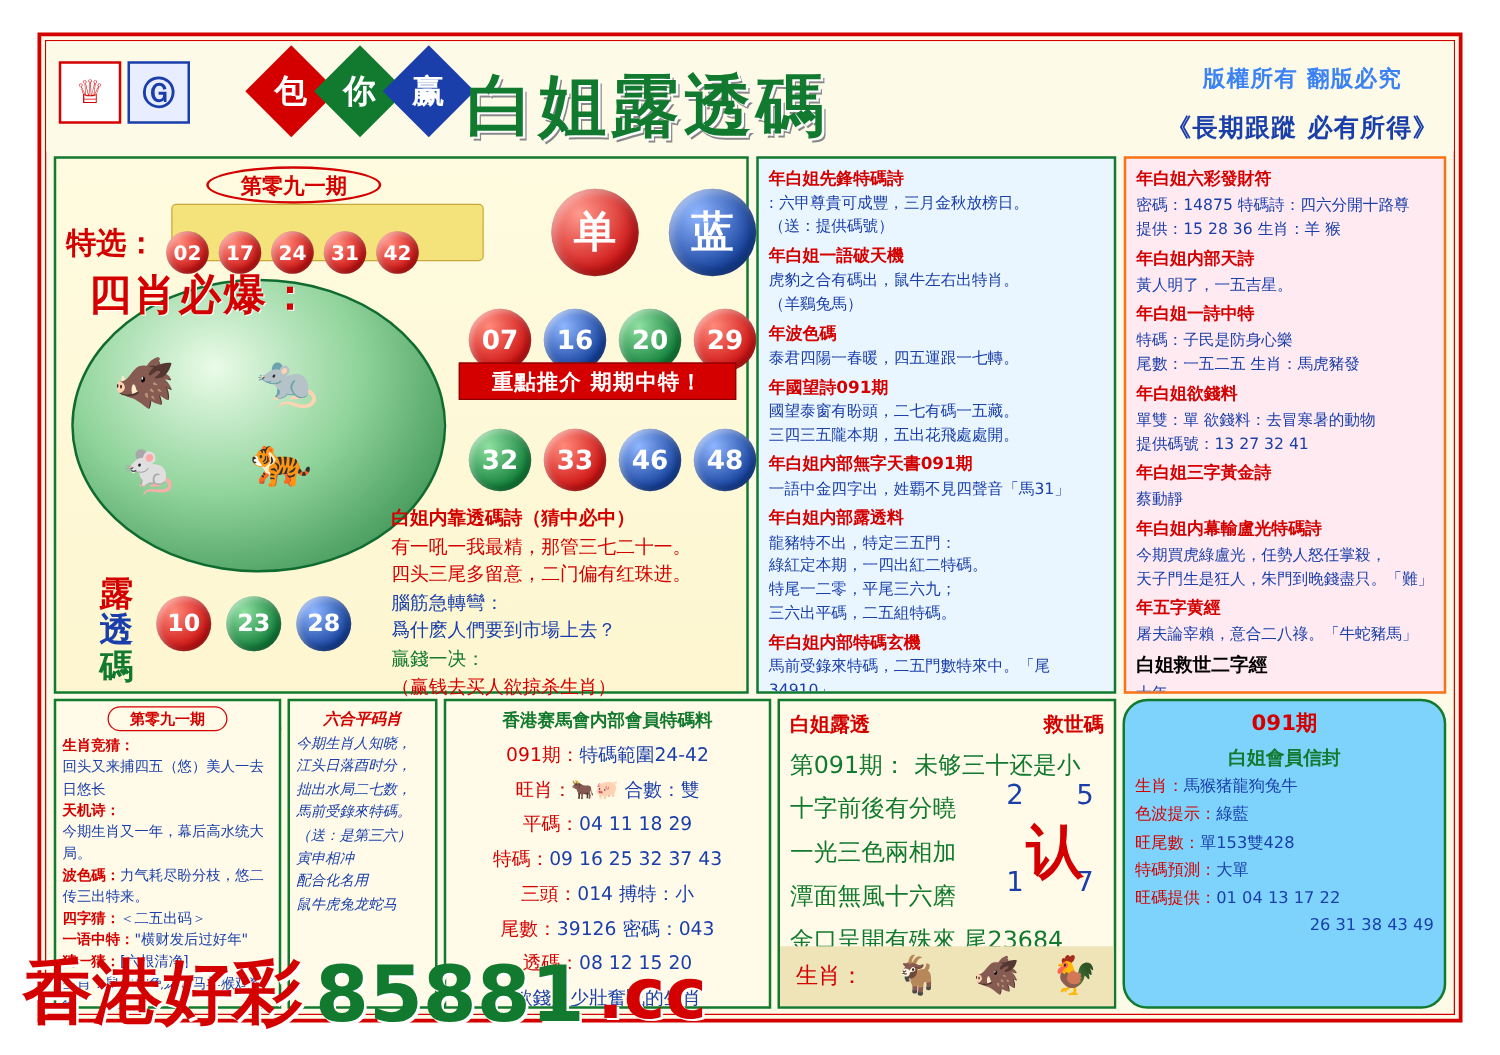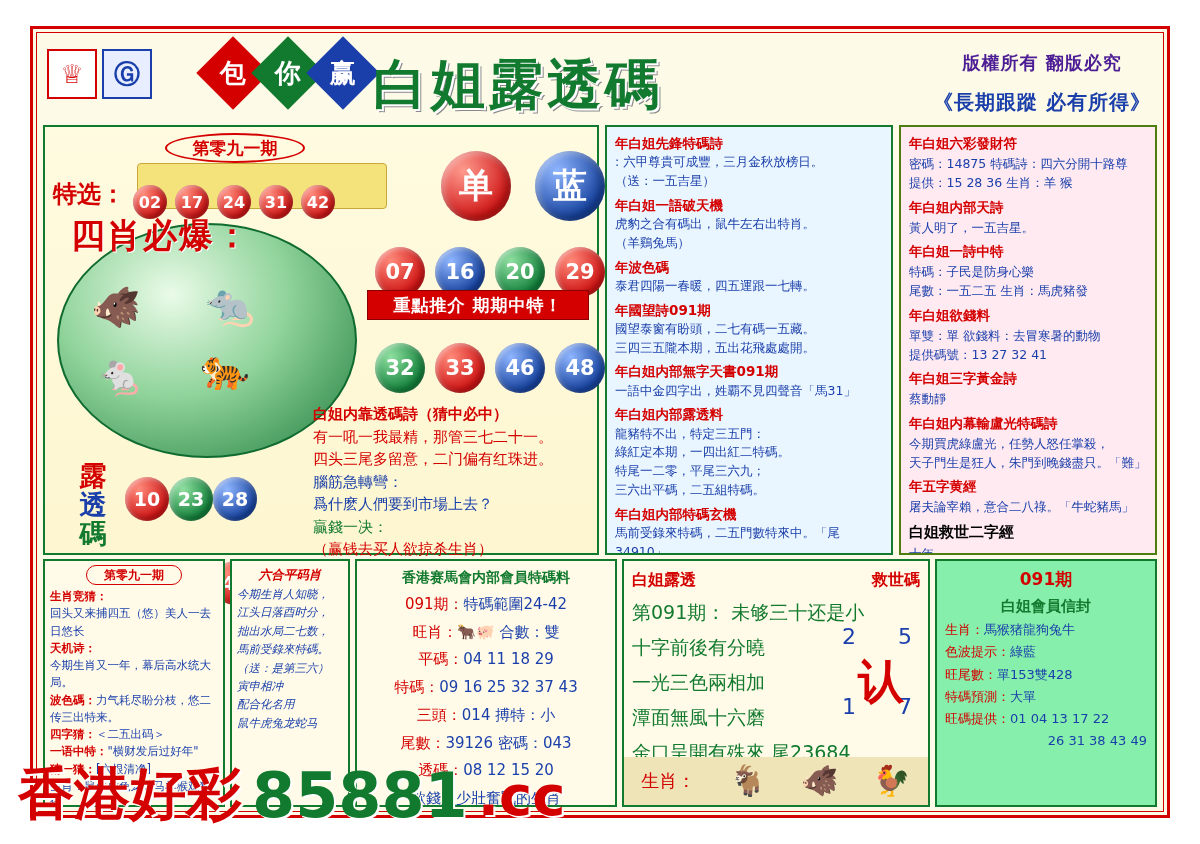"版權所有 翻版必究" .hdr-r1 { color: #4c1d95 -> #3b82f6 }
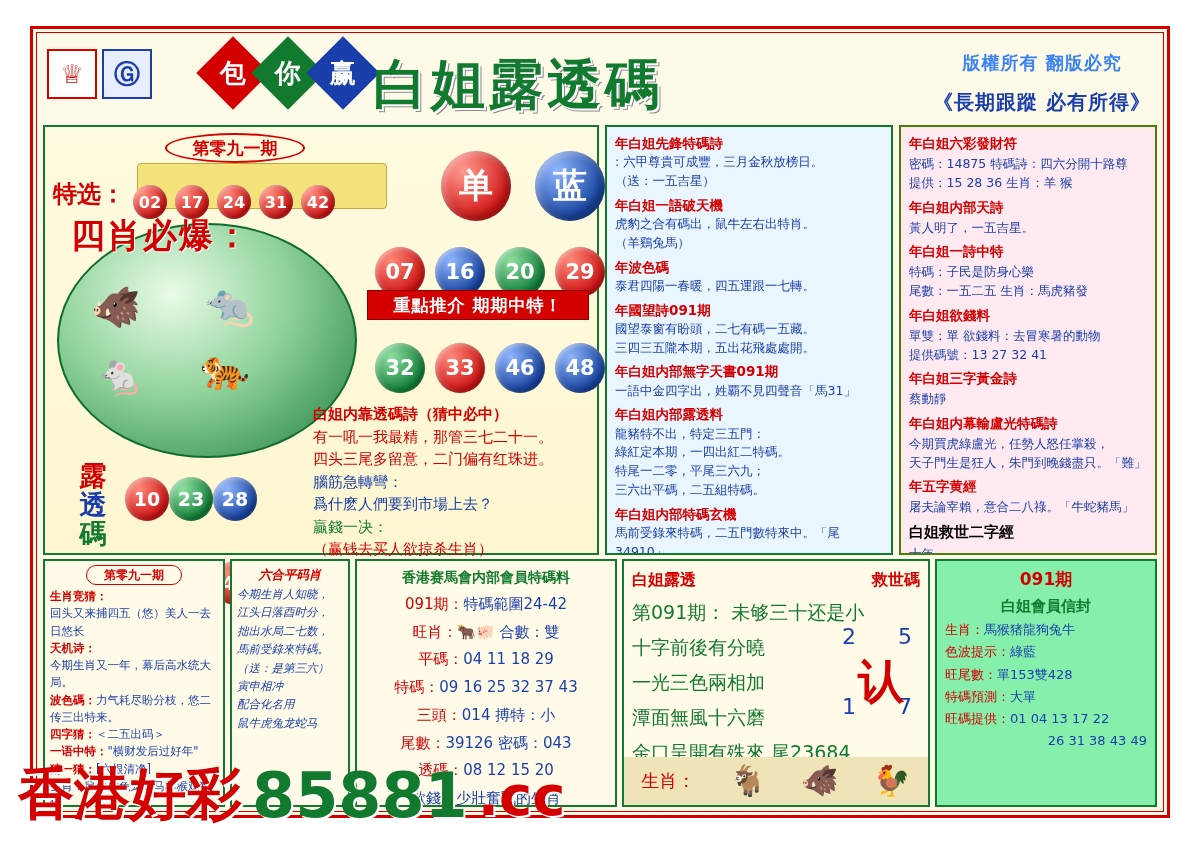"年白姐六彩發財符" .panelC { border: 2px solid #4d7c0f -> 2px solid #f97316 }
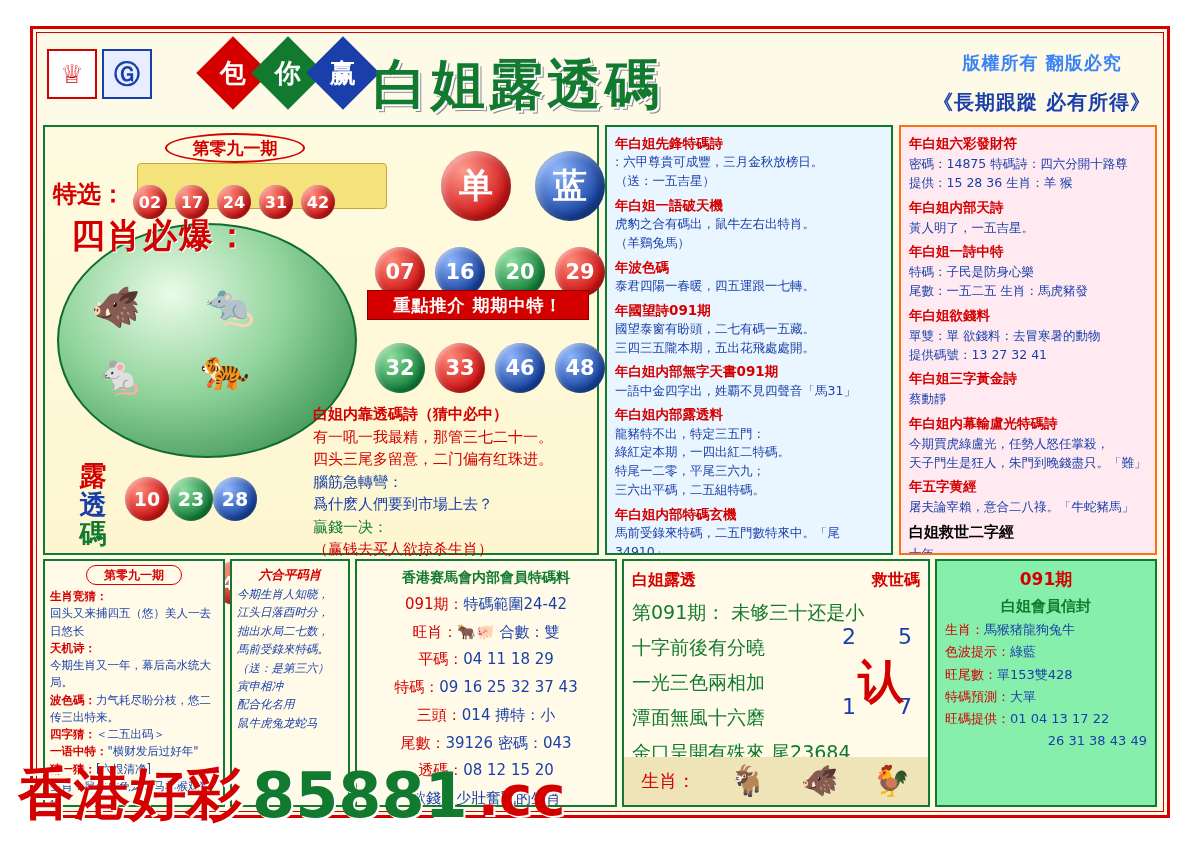"（送：一五吉星）" div.sec-b { text: 一五吉星 -> 提供碼號 }
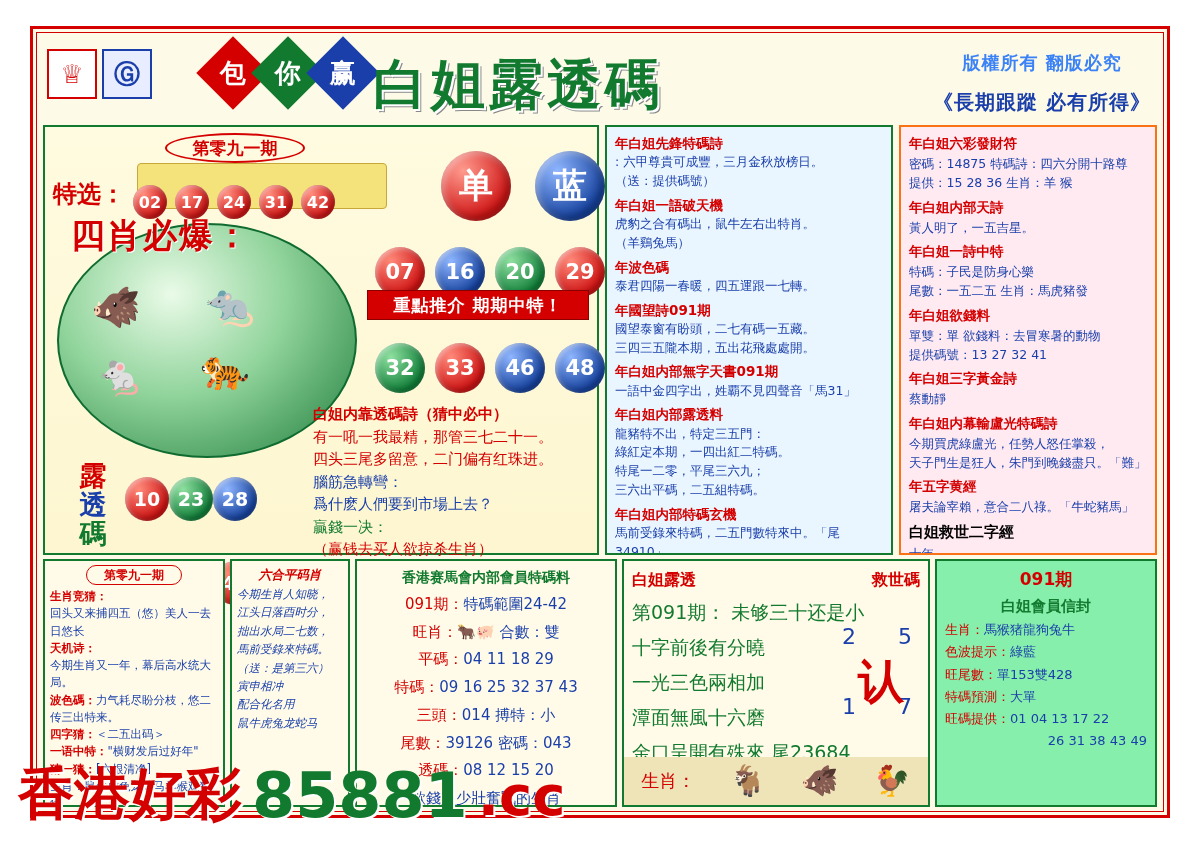"10" .leftballs .row { gap: none -> 12px }
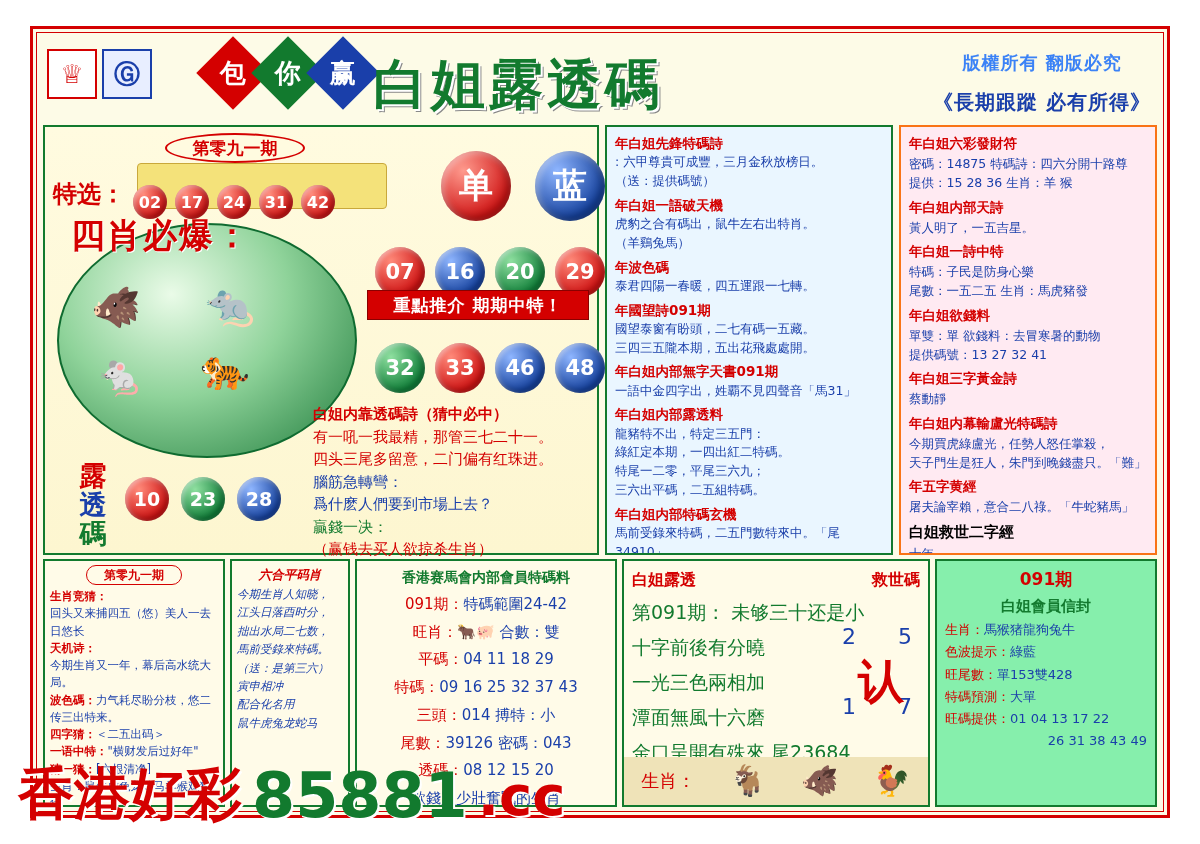"091期" .p5 { background: #86efac -> #7dd3fc; border-radius: none -> 20px; width: 222px -> 259px }
